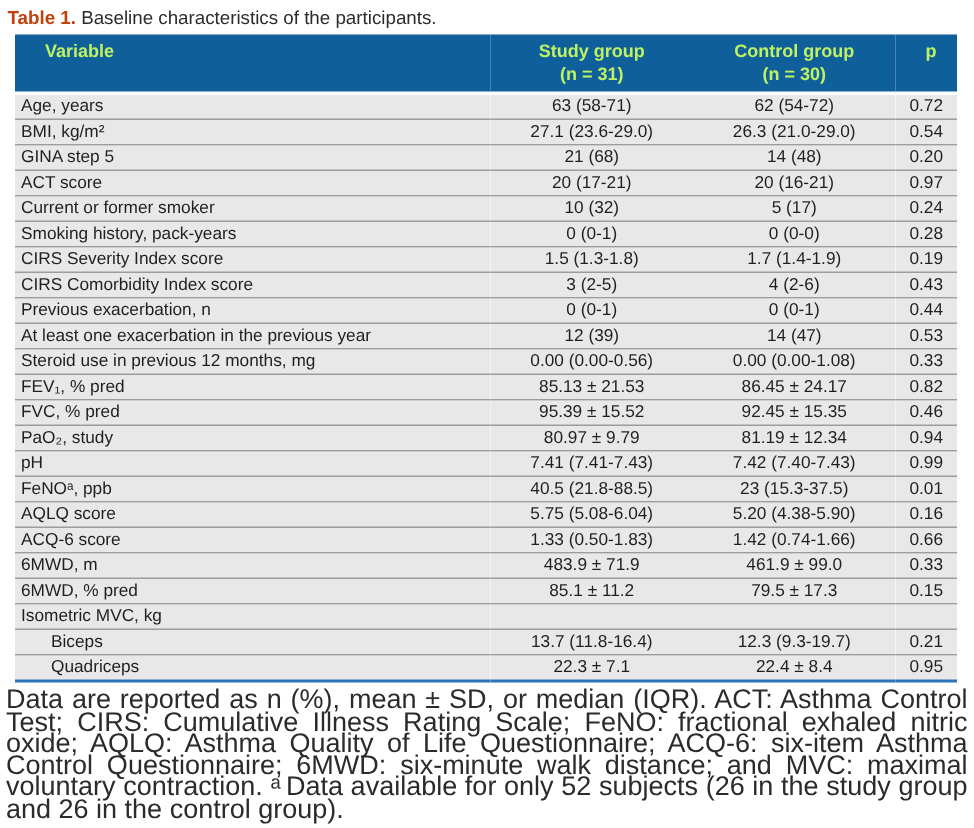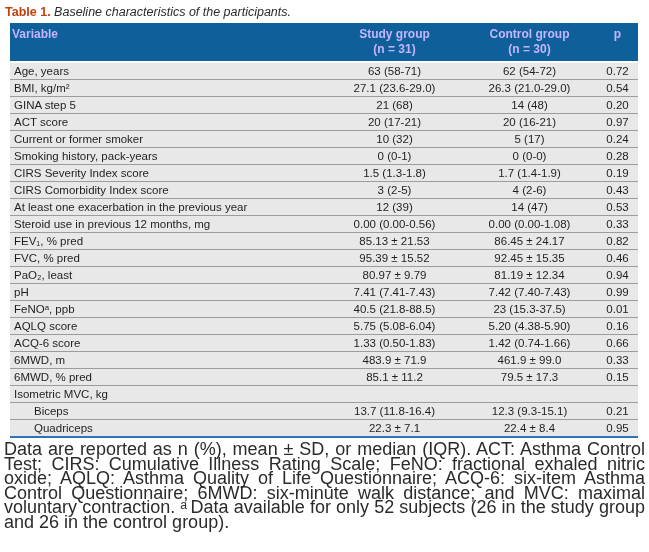"Baseline characteristics of the" .title-text { font-style: italic -> none }
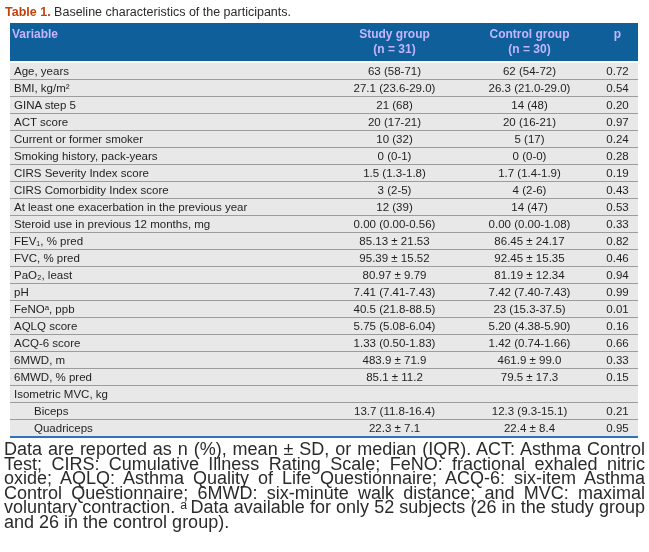"Variable" thead th { color: #c4b5fd -> #bef264; padding: 4px 2px -> 4px 20px }
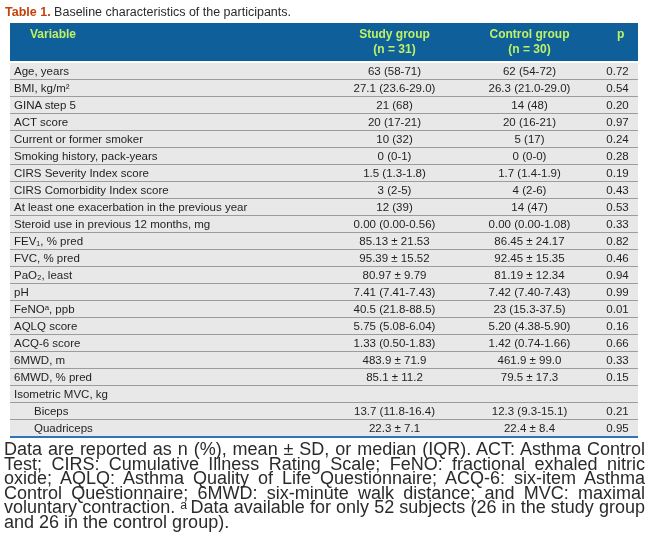"Previous exacerbation, n" tr { html: none -> <tr> <td>Previous exacerbation, n</td> <td>0 (0-1)</td> <td>0 (0-1)</td> <td>0.44</td> </tr> }
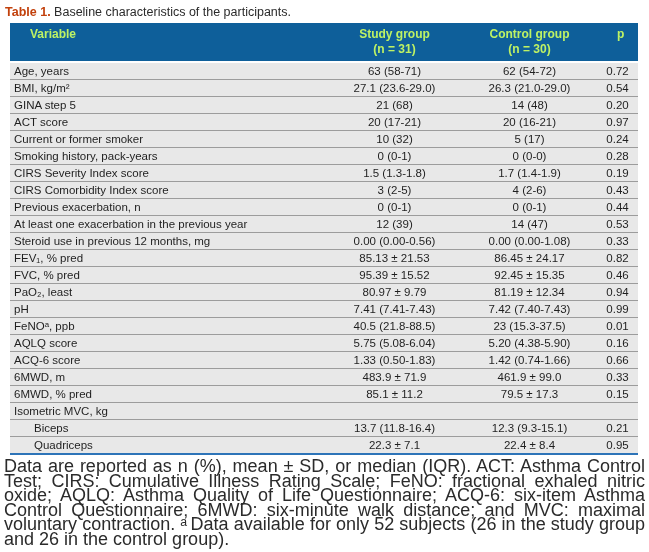"PaO₂, least" td.col-var { text: least -> study }
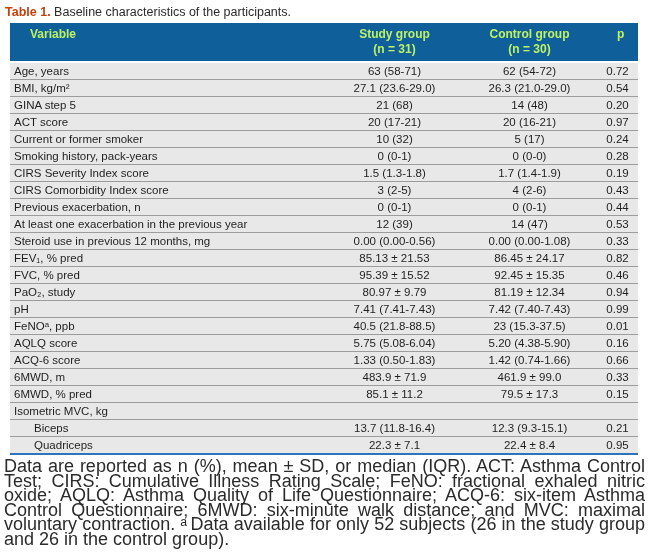"12.3 (9.3-15.1)" td.col-num { text: 9.3-15.1 -> 9.3-19.7 }
